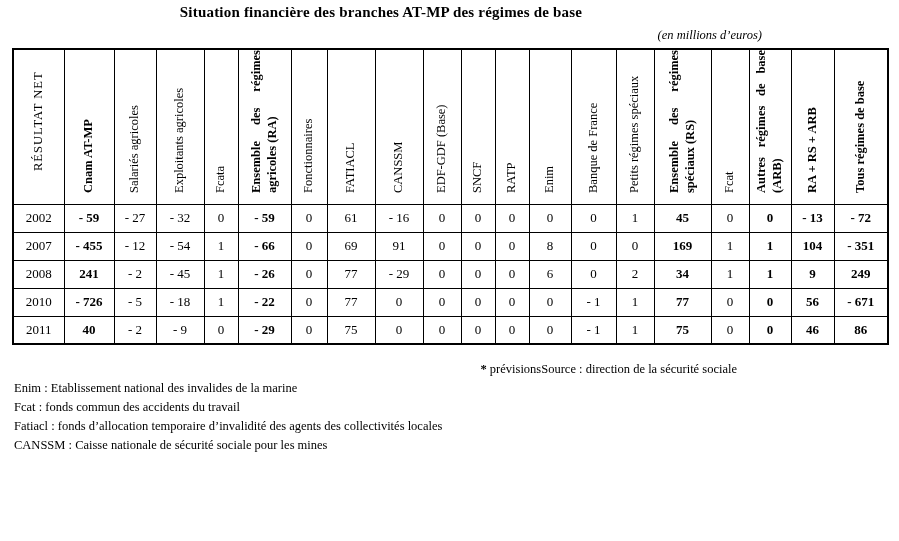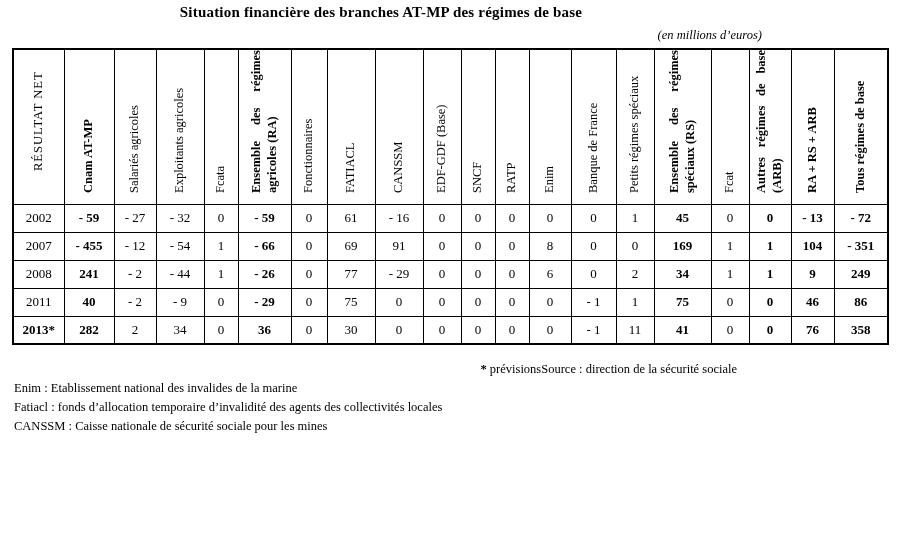"- 44" td.vc { text: 44 -> 45 }
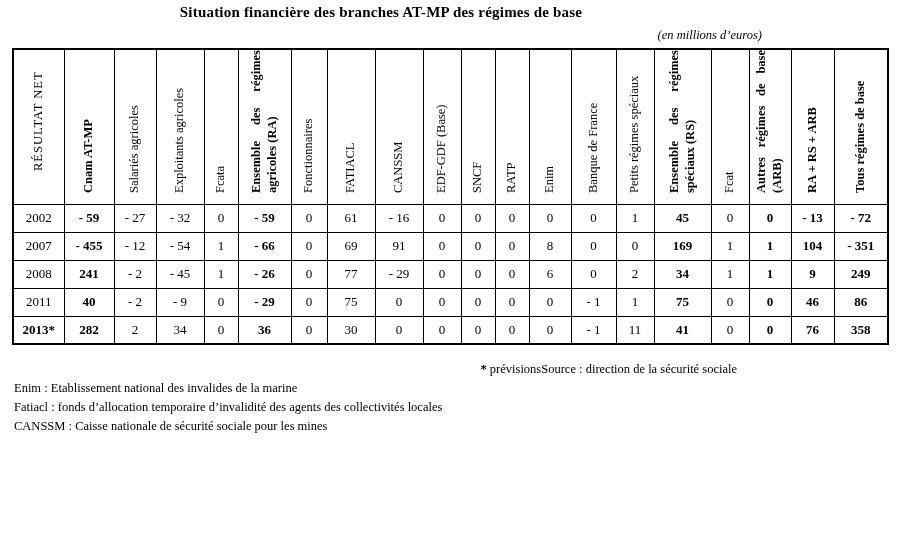"2010" tr { html: none -> <tr> <td>2010</td> <td>- 726</td> <td>- 5</td> <td>- 18</td> <td>1</td> <td>- 22</td> <td>0</td> <td>77</td> <td>0</td> <td>0</td> <td>0</td> <td>0</td> <td>0</td> <td>- 1</td> <td>1</td> <td>77</td> <td>0</td> <td>0</td> <td>56</td> <td>- 671</td> </tr> }
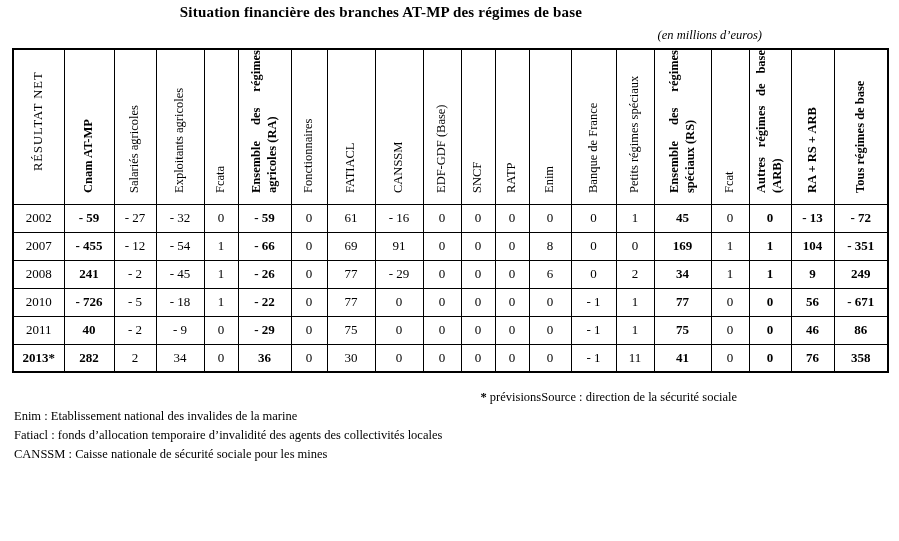"2013*" tr { html: <tr> <td>2013*</td> <td>282</td> <td>2</td> <td>34</td> <td>0</td> <td>36</td> <td>0</td> <td>30</td> <td>0</td> <td>0</td> <td>0</td> <td>0</td> <td>0</td> <td>- 1</td> <td>11</td> <td>41</td> <td>0</td> <td>0</td> <td>76</td> <td>358</td> </tr> -> none }
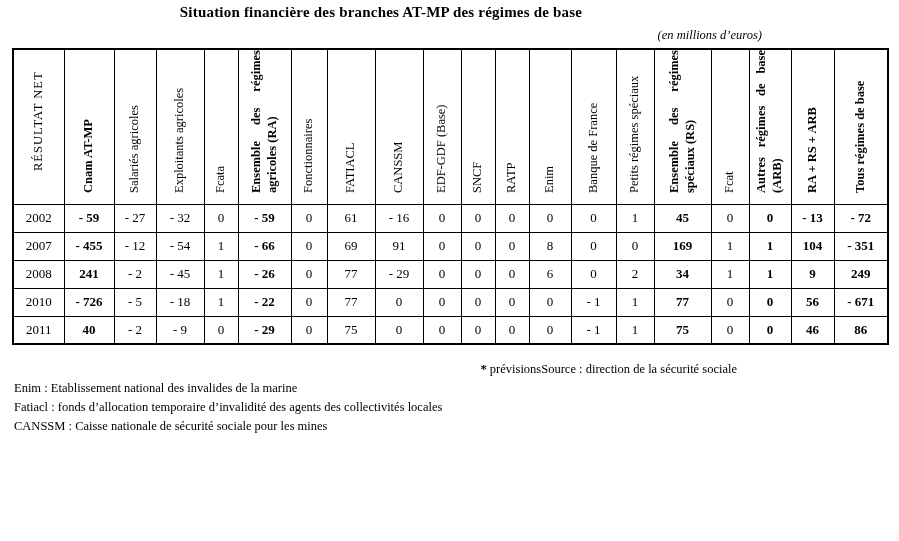"Fcat : fonds commun des" div { html: none -> <div>Fcat : fonds commun des accidents du travail</div> }
